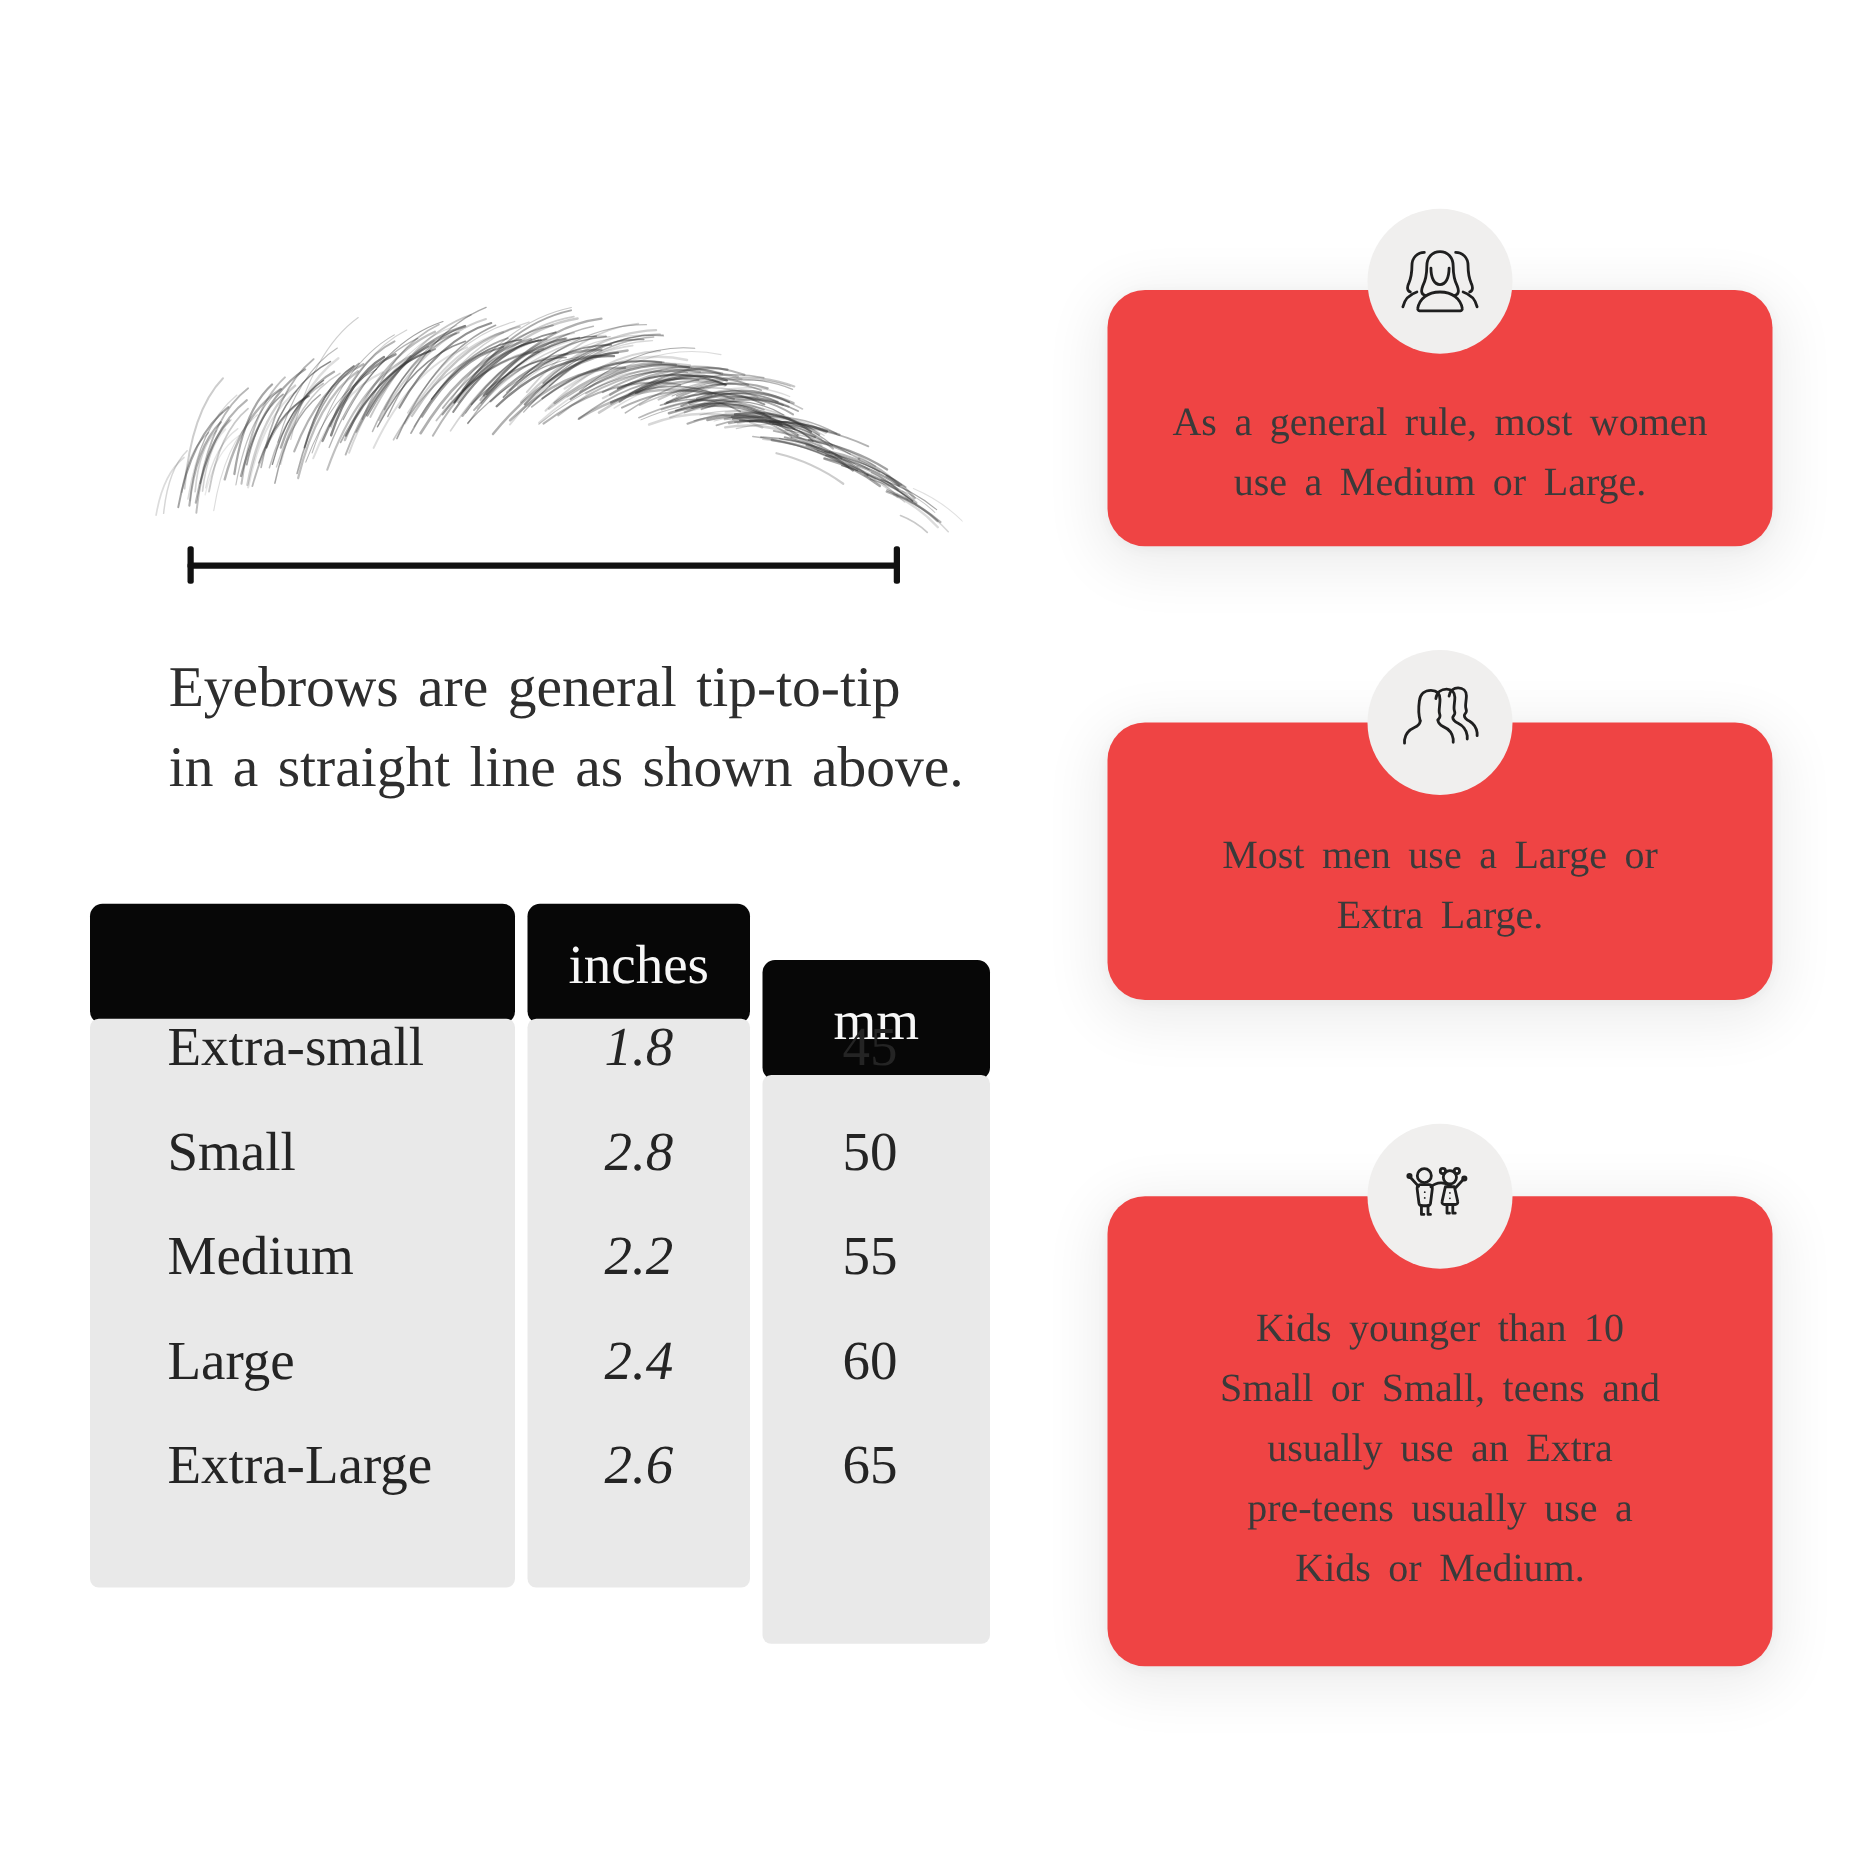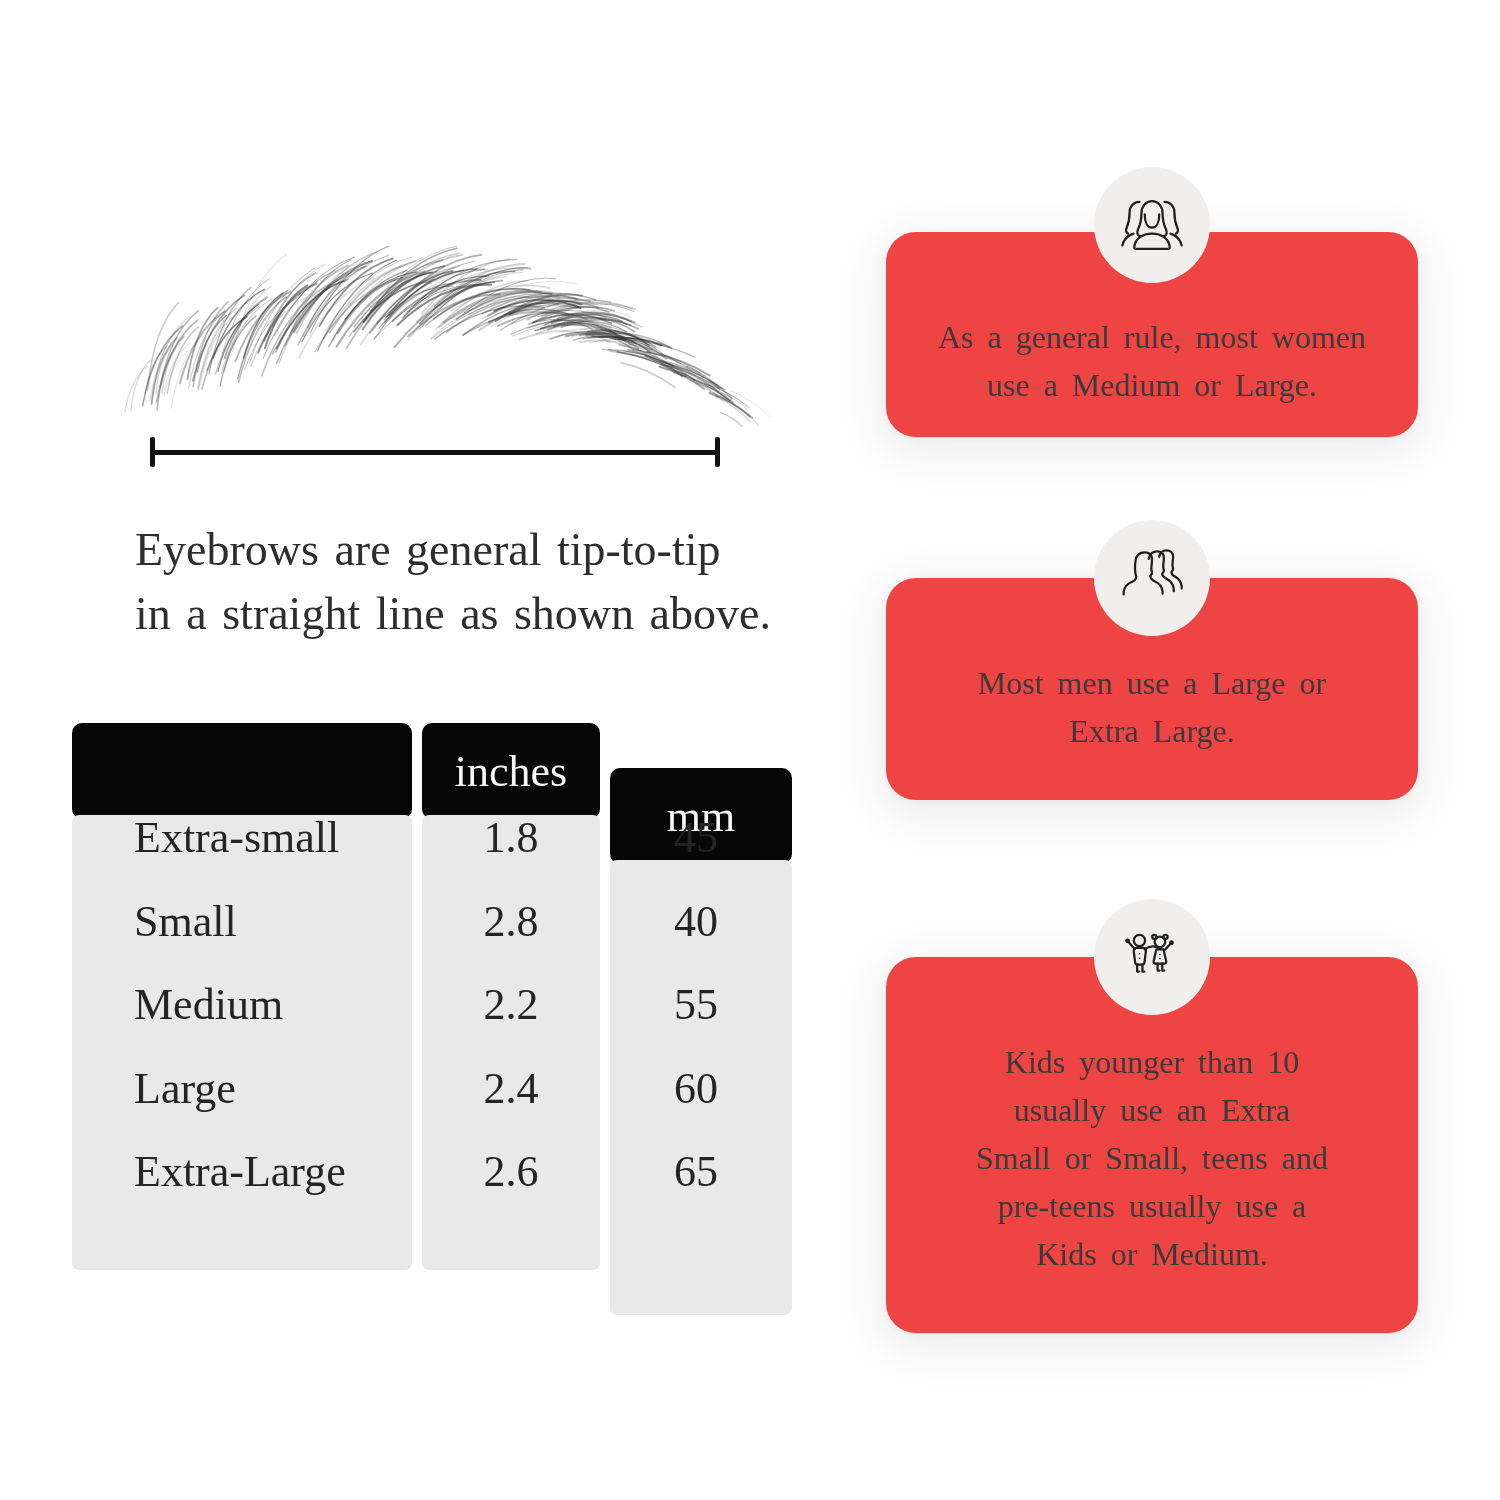"1.8" .rows.nums2 { font-style: none -> italic }
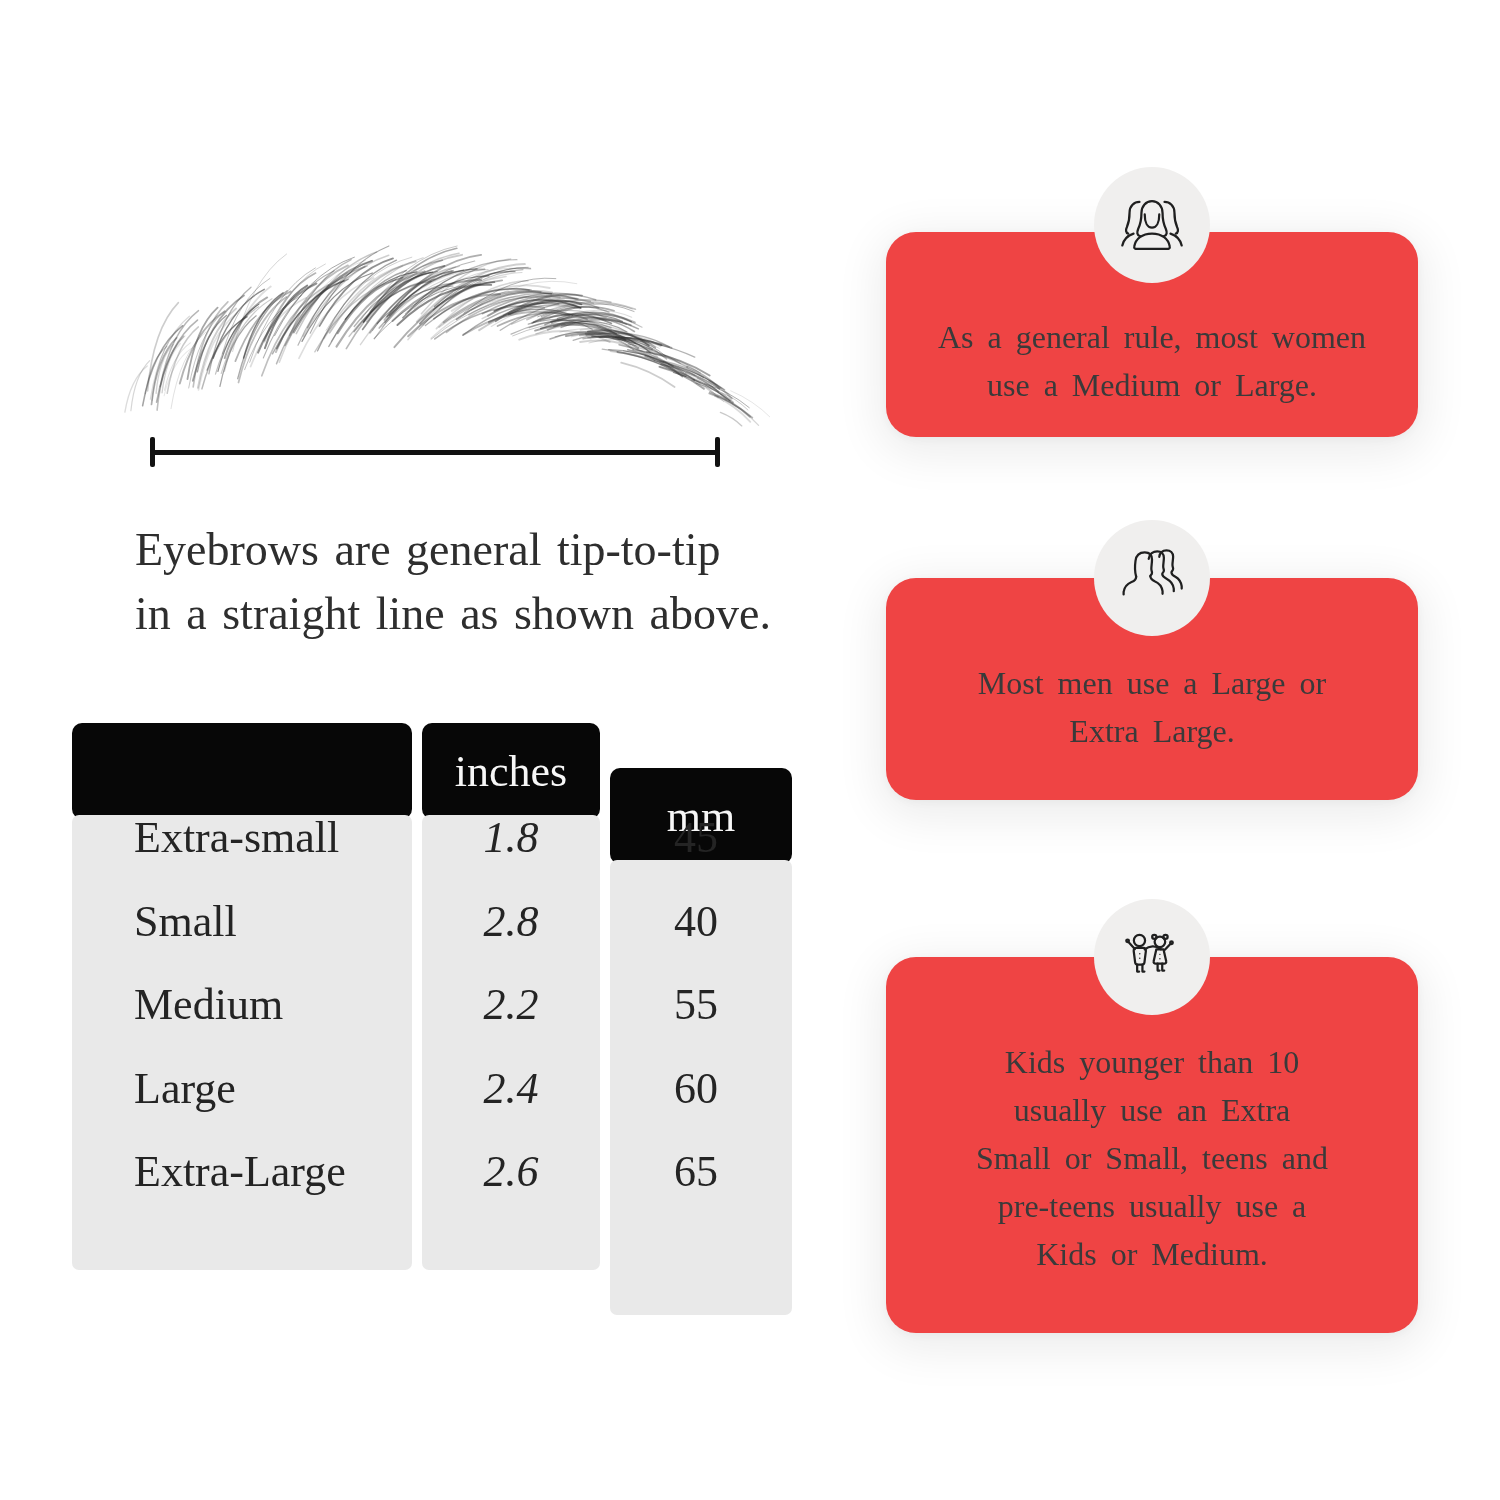"40" div.cell { text: 40 -> 50 }
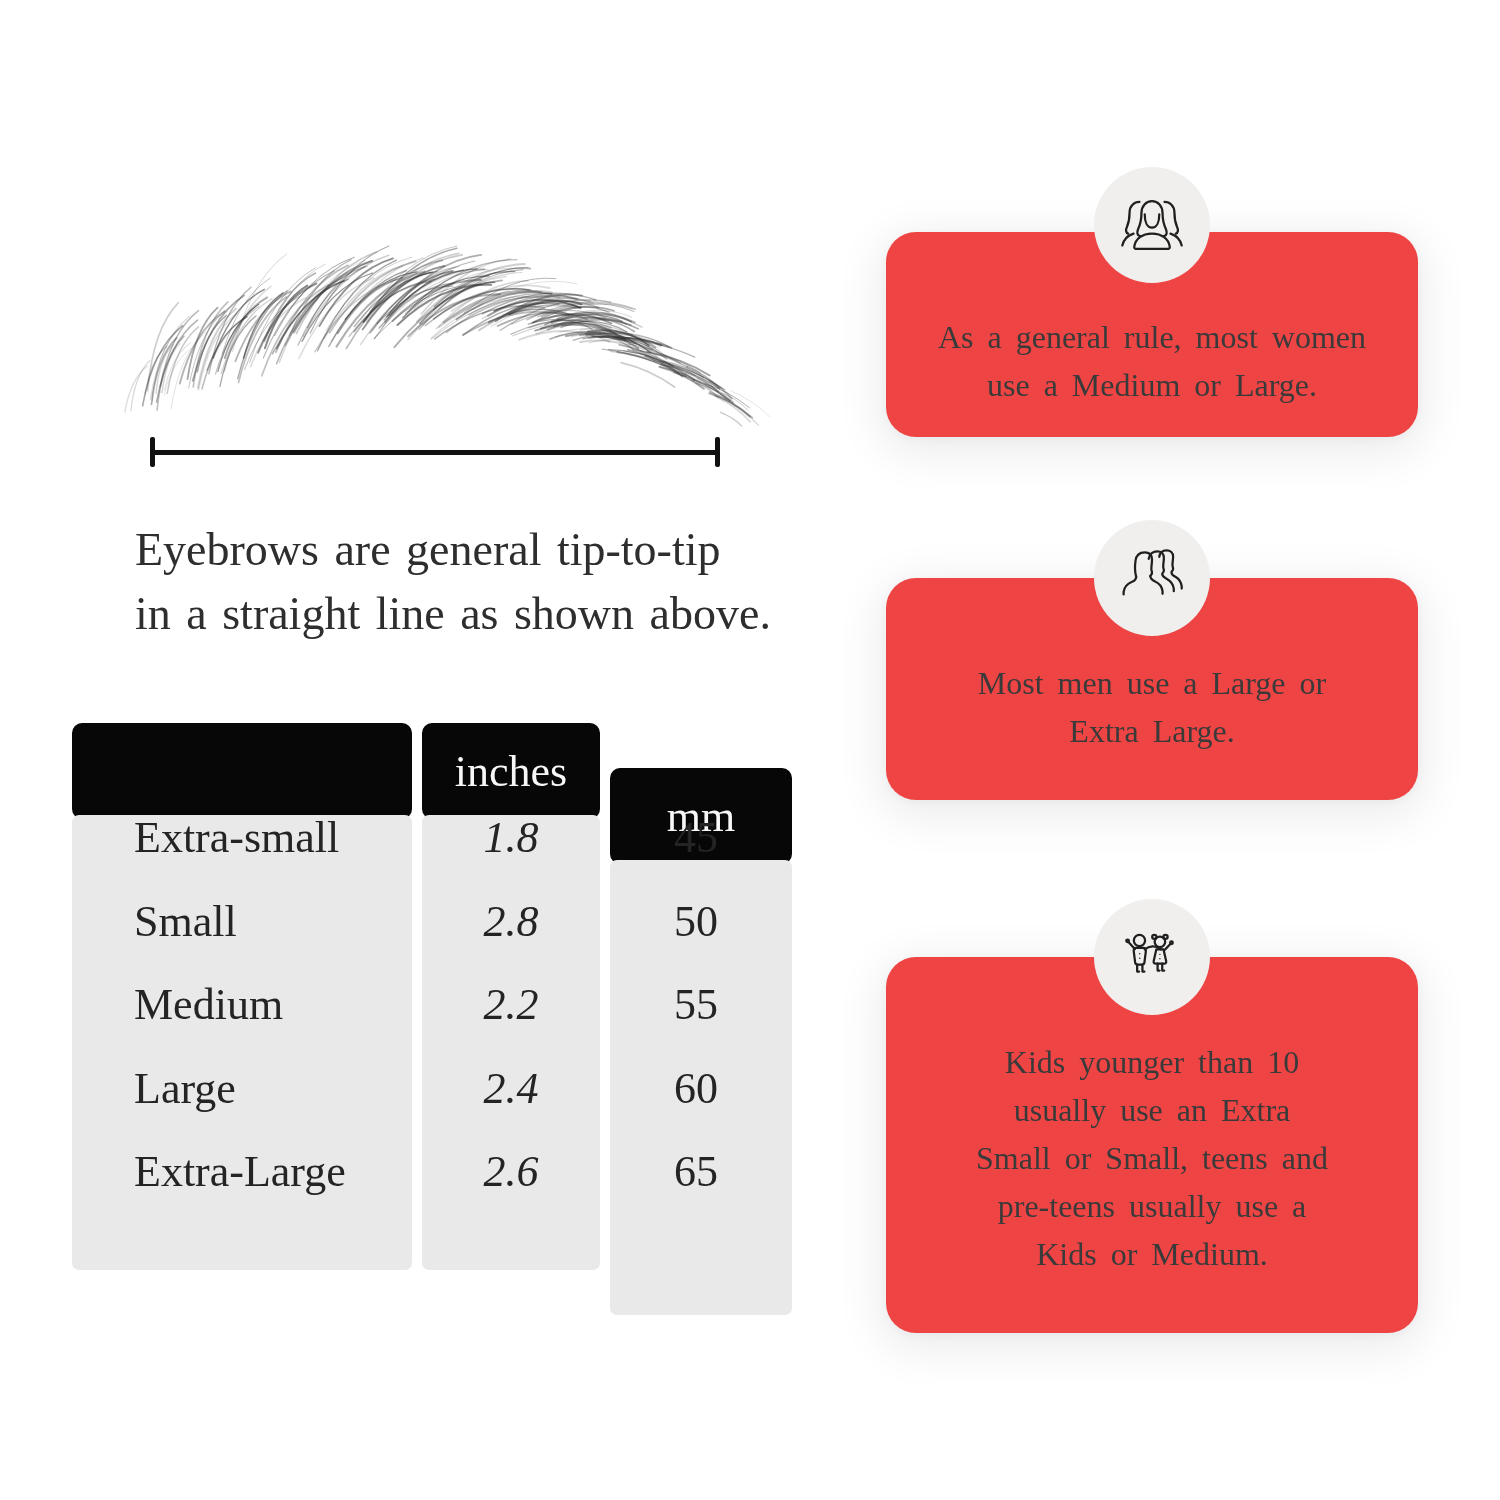"usually use an Extra" div { order: before "Small or Small, teens and" -> after "Small or Small, teens and" }
